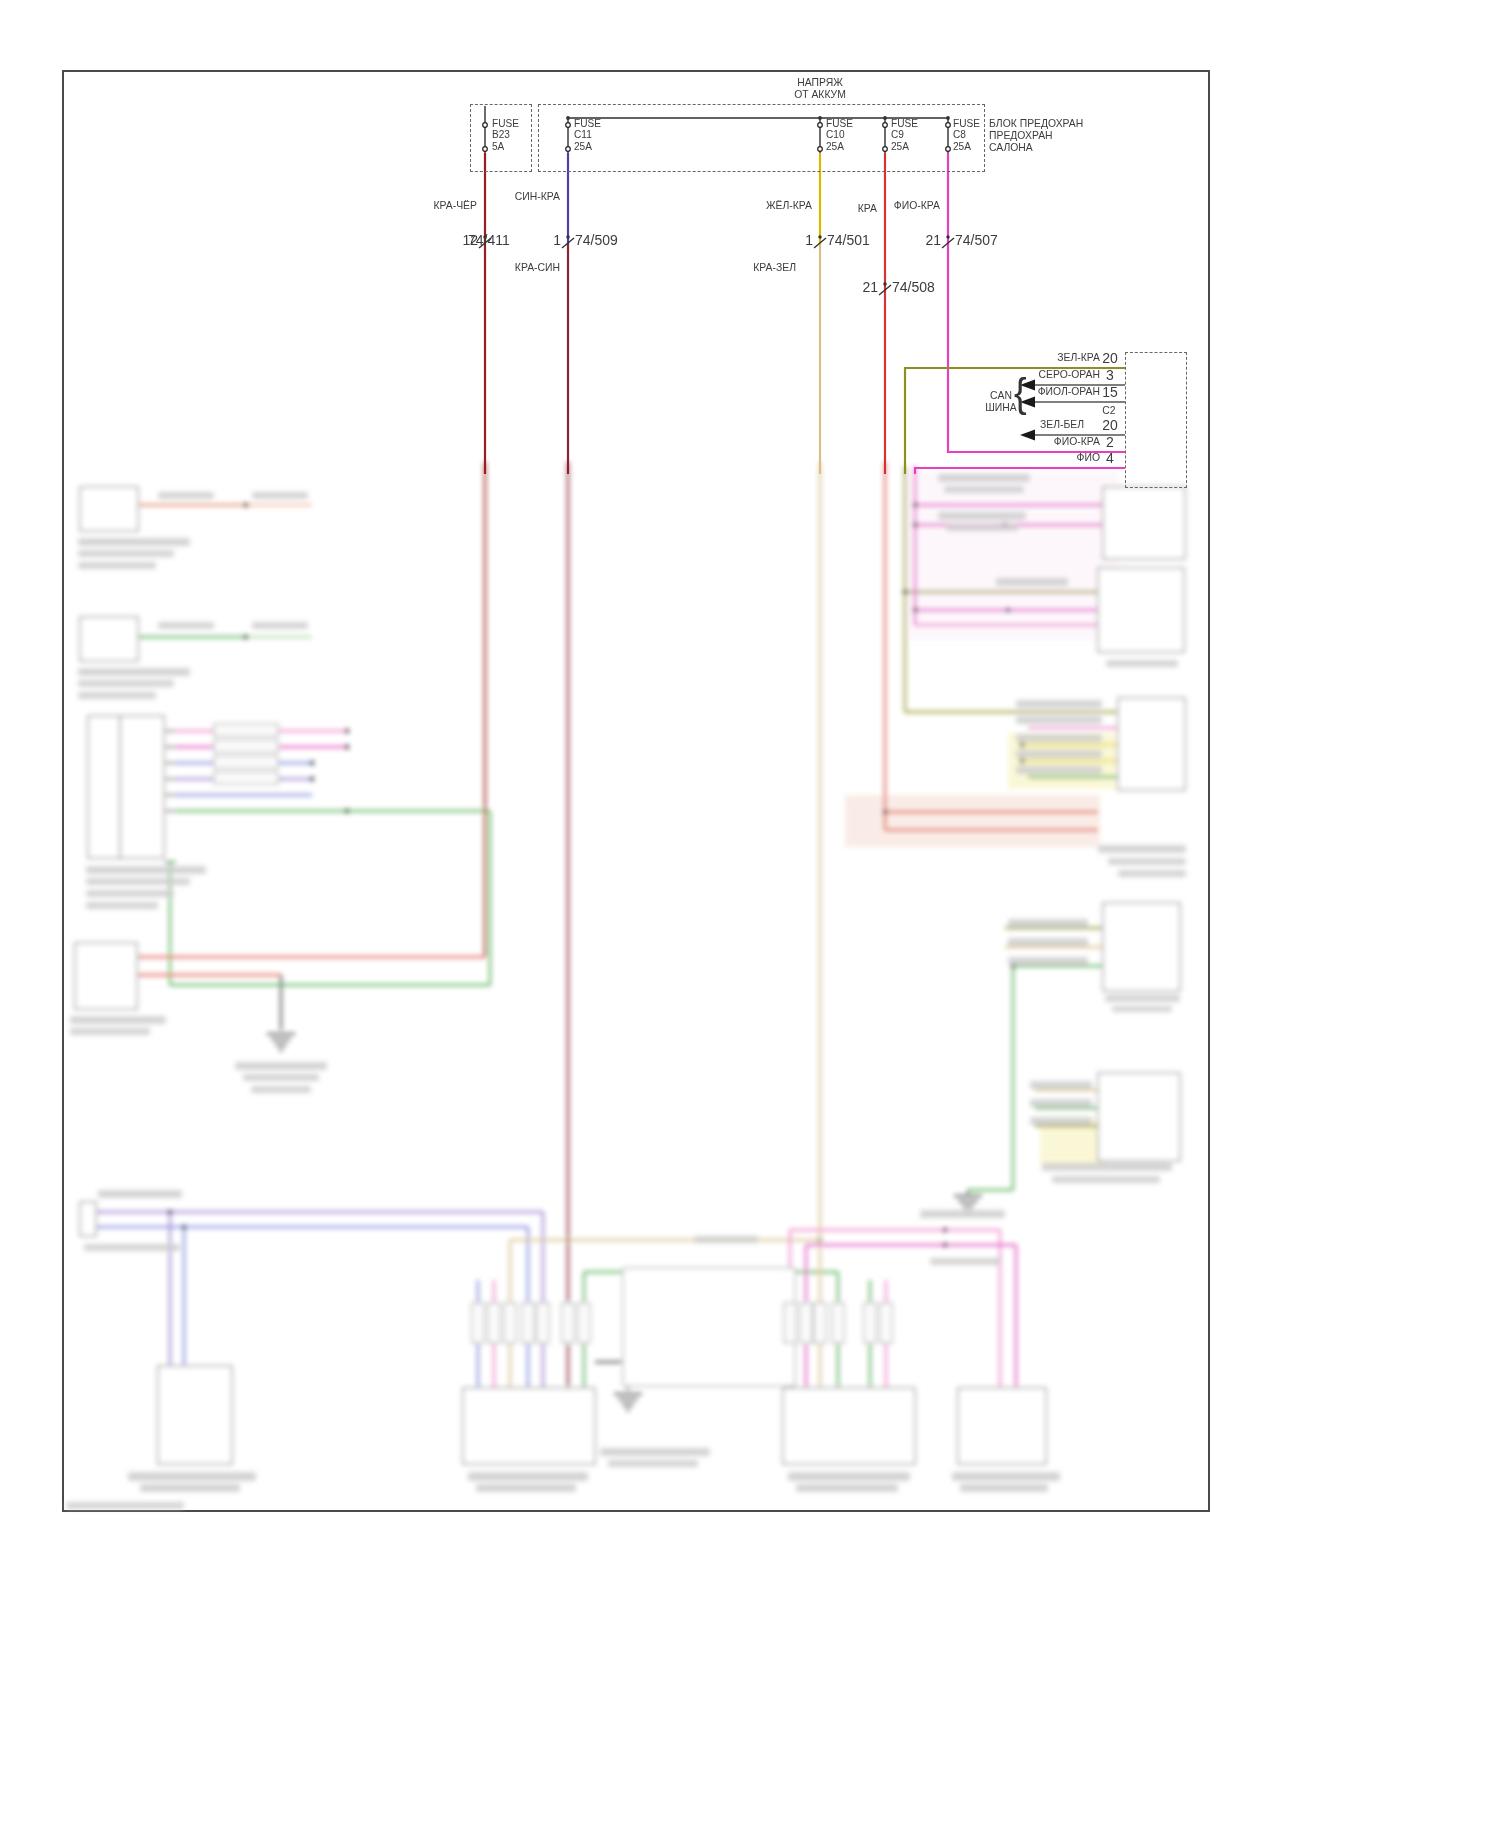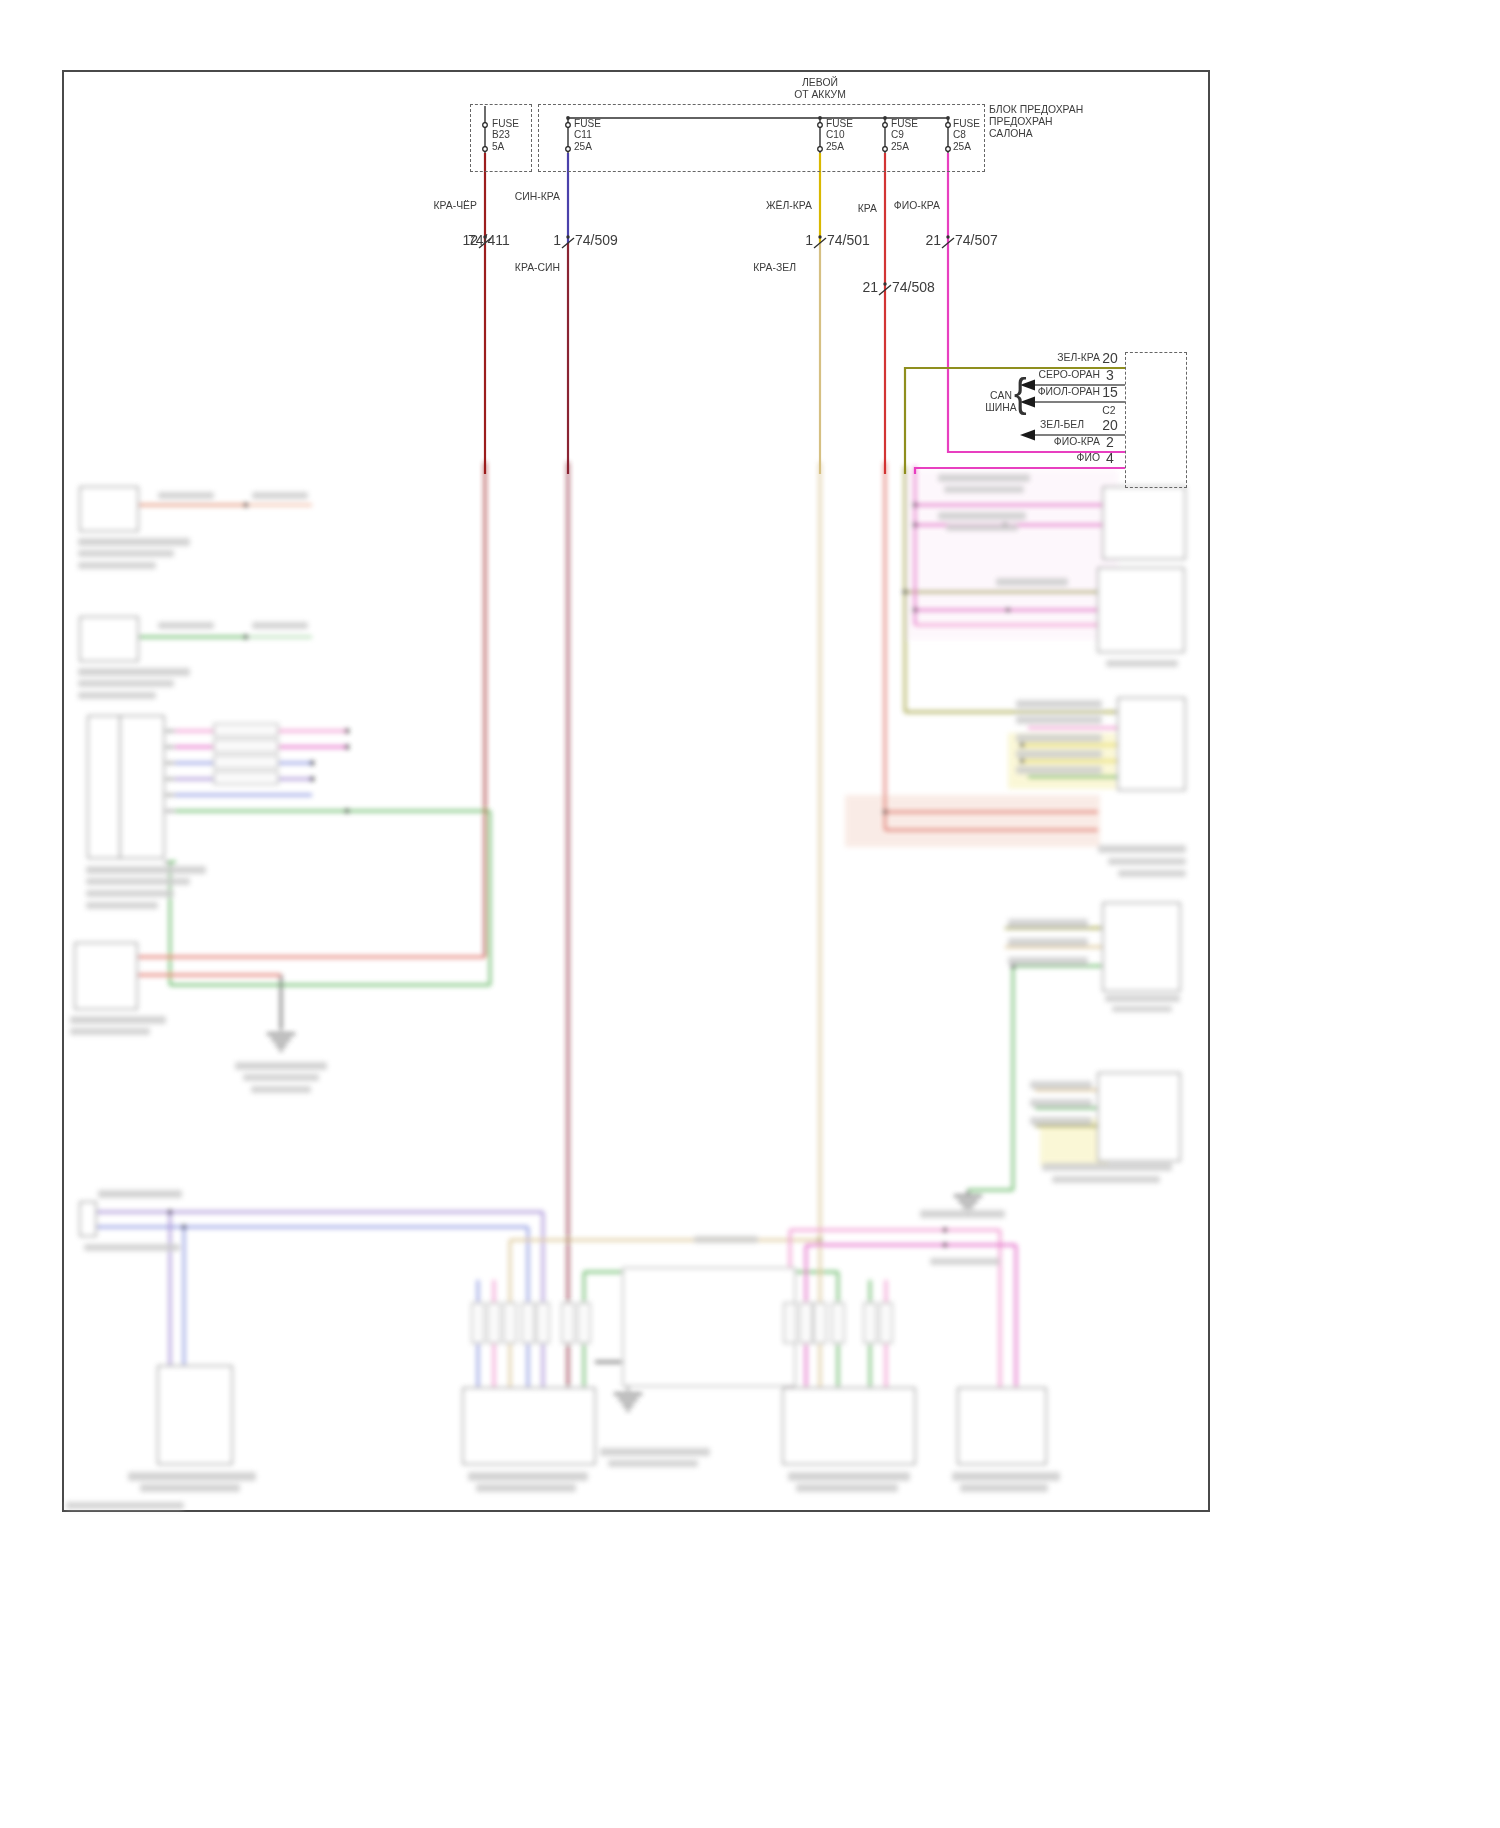"ЛЕВОЙ" div { text: ЛЕВОЙ -> НАПРЯЖ }
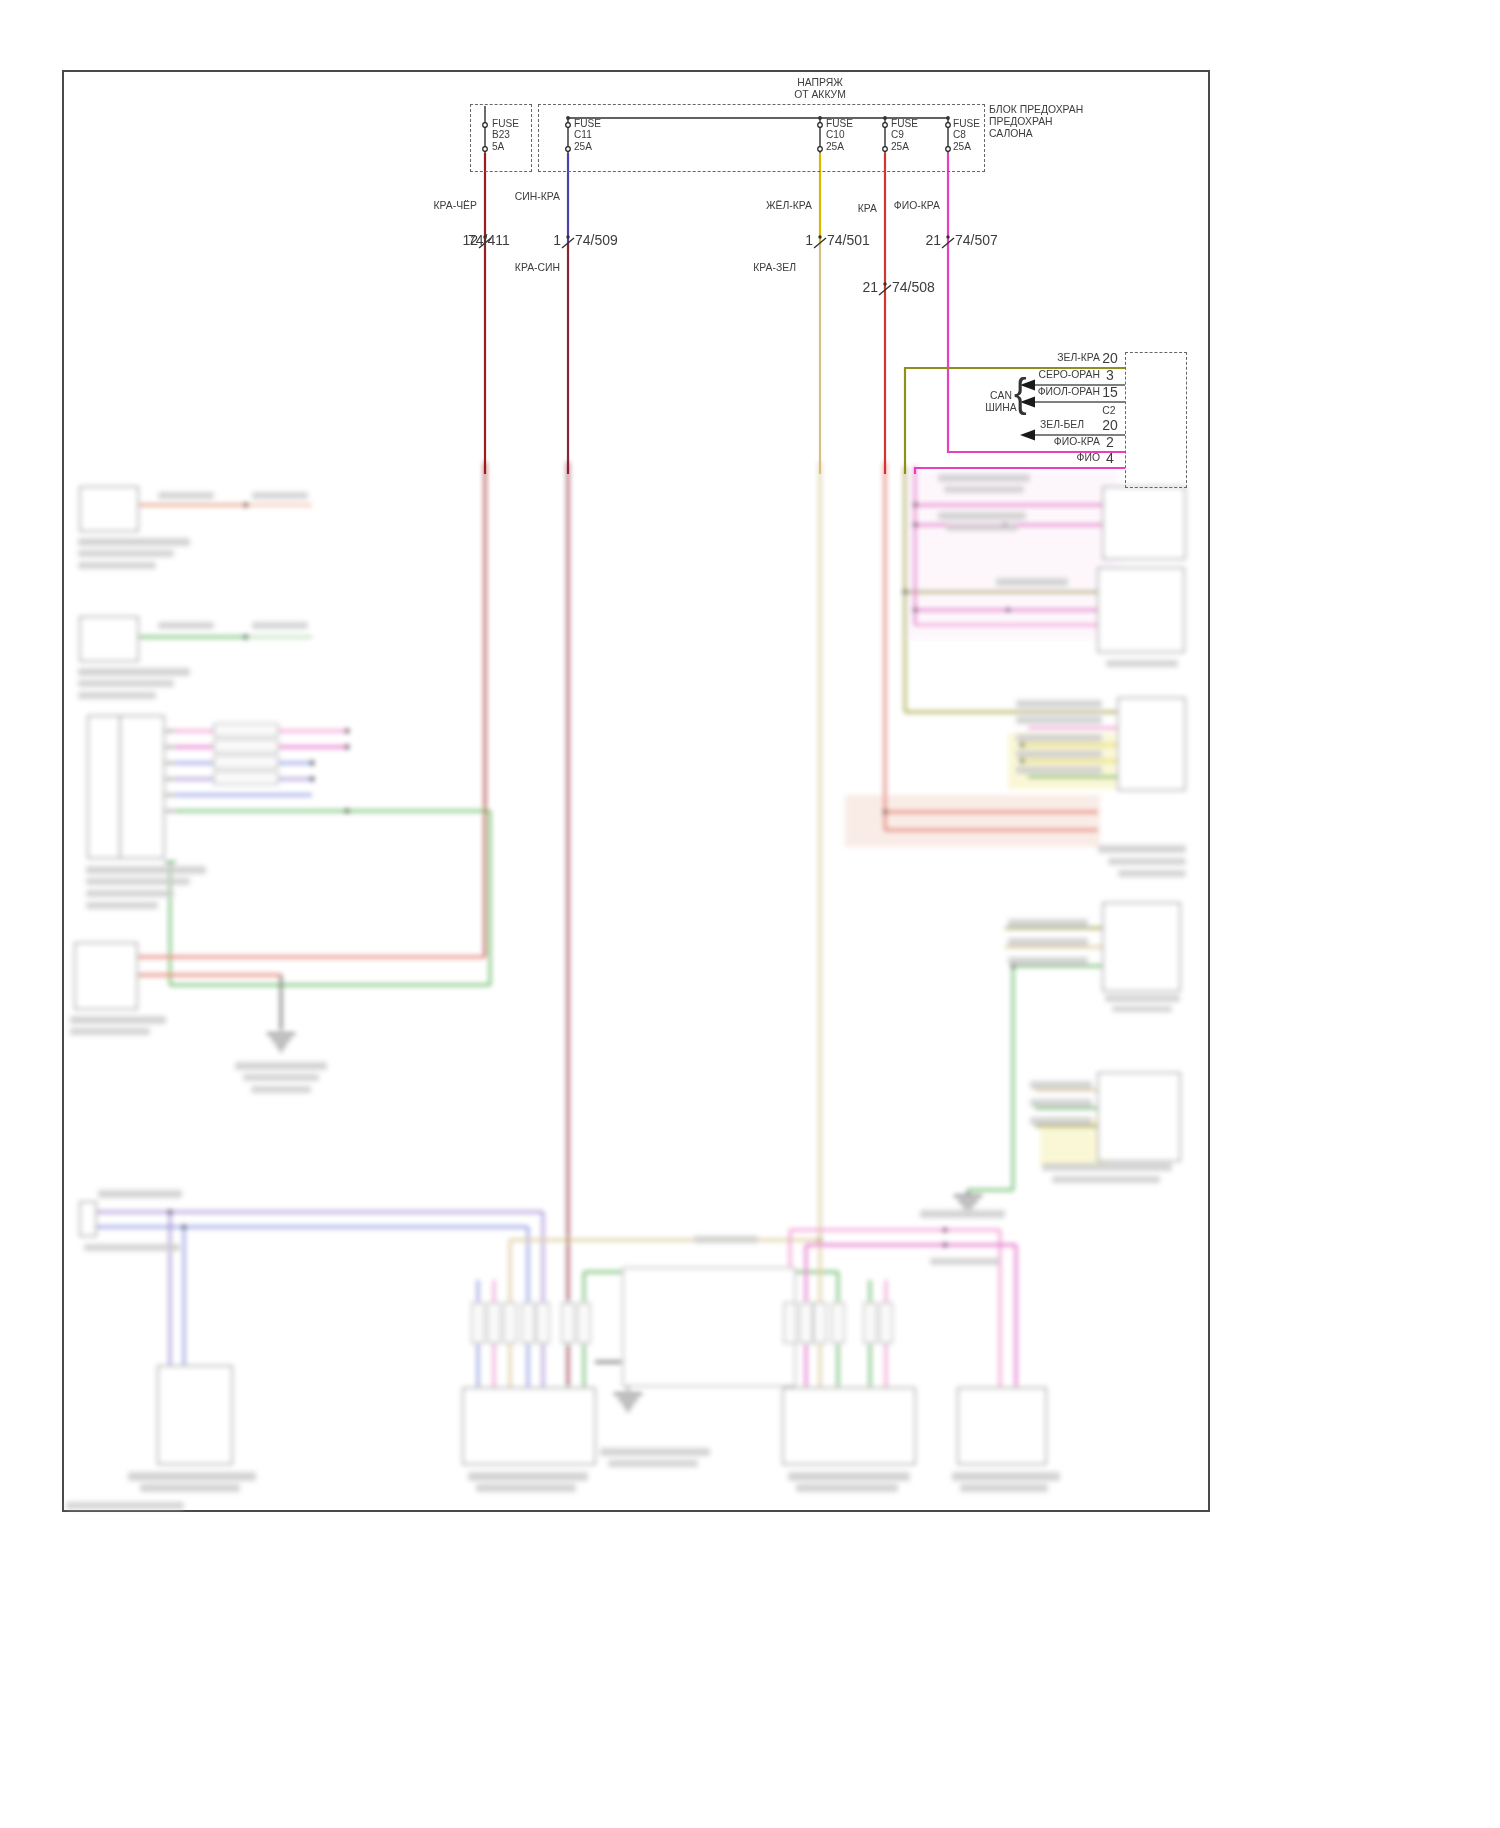"БЛОК ПРЕДОХРАН" div.t { top: 104px -> 118px }
